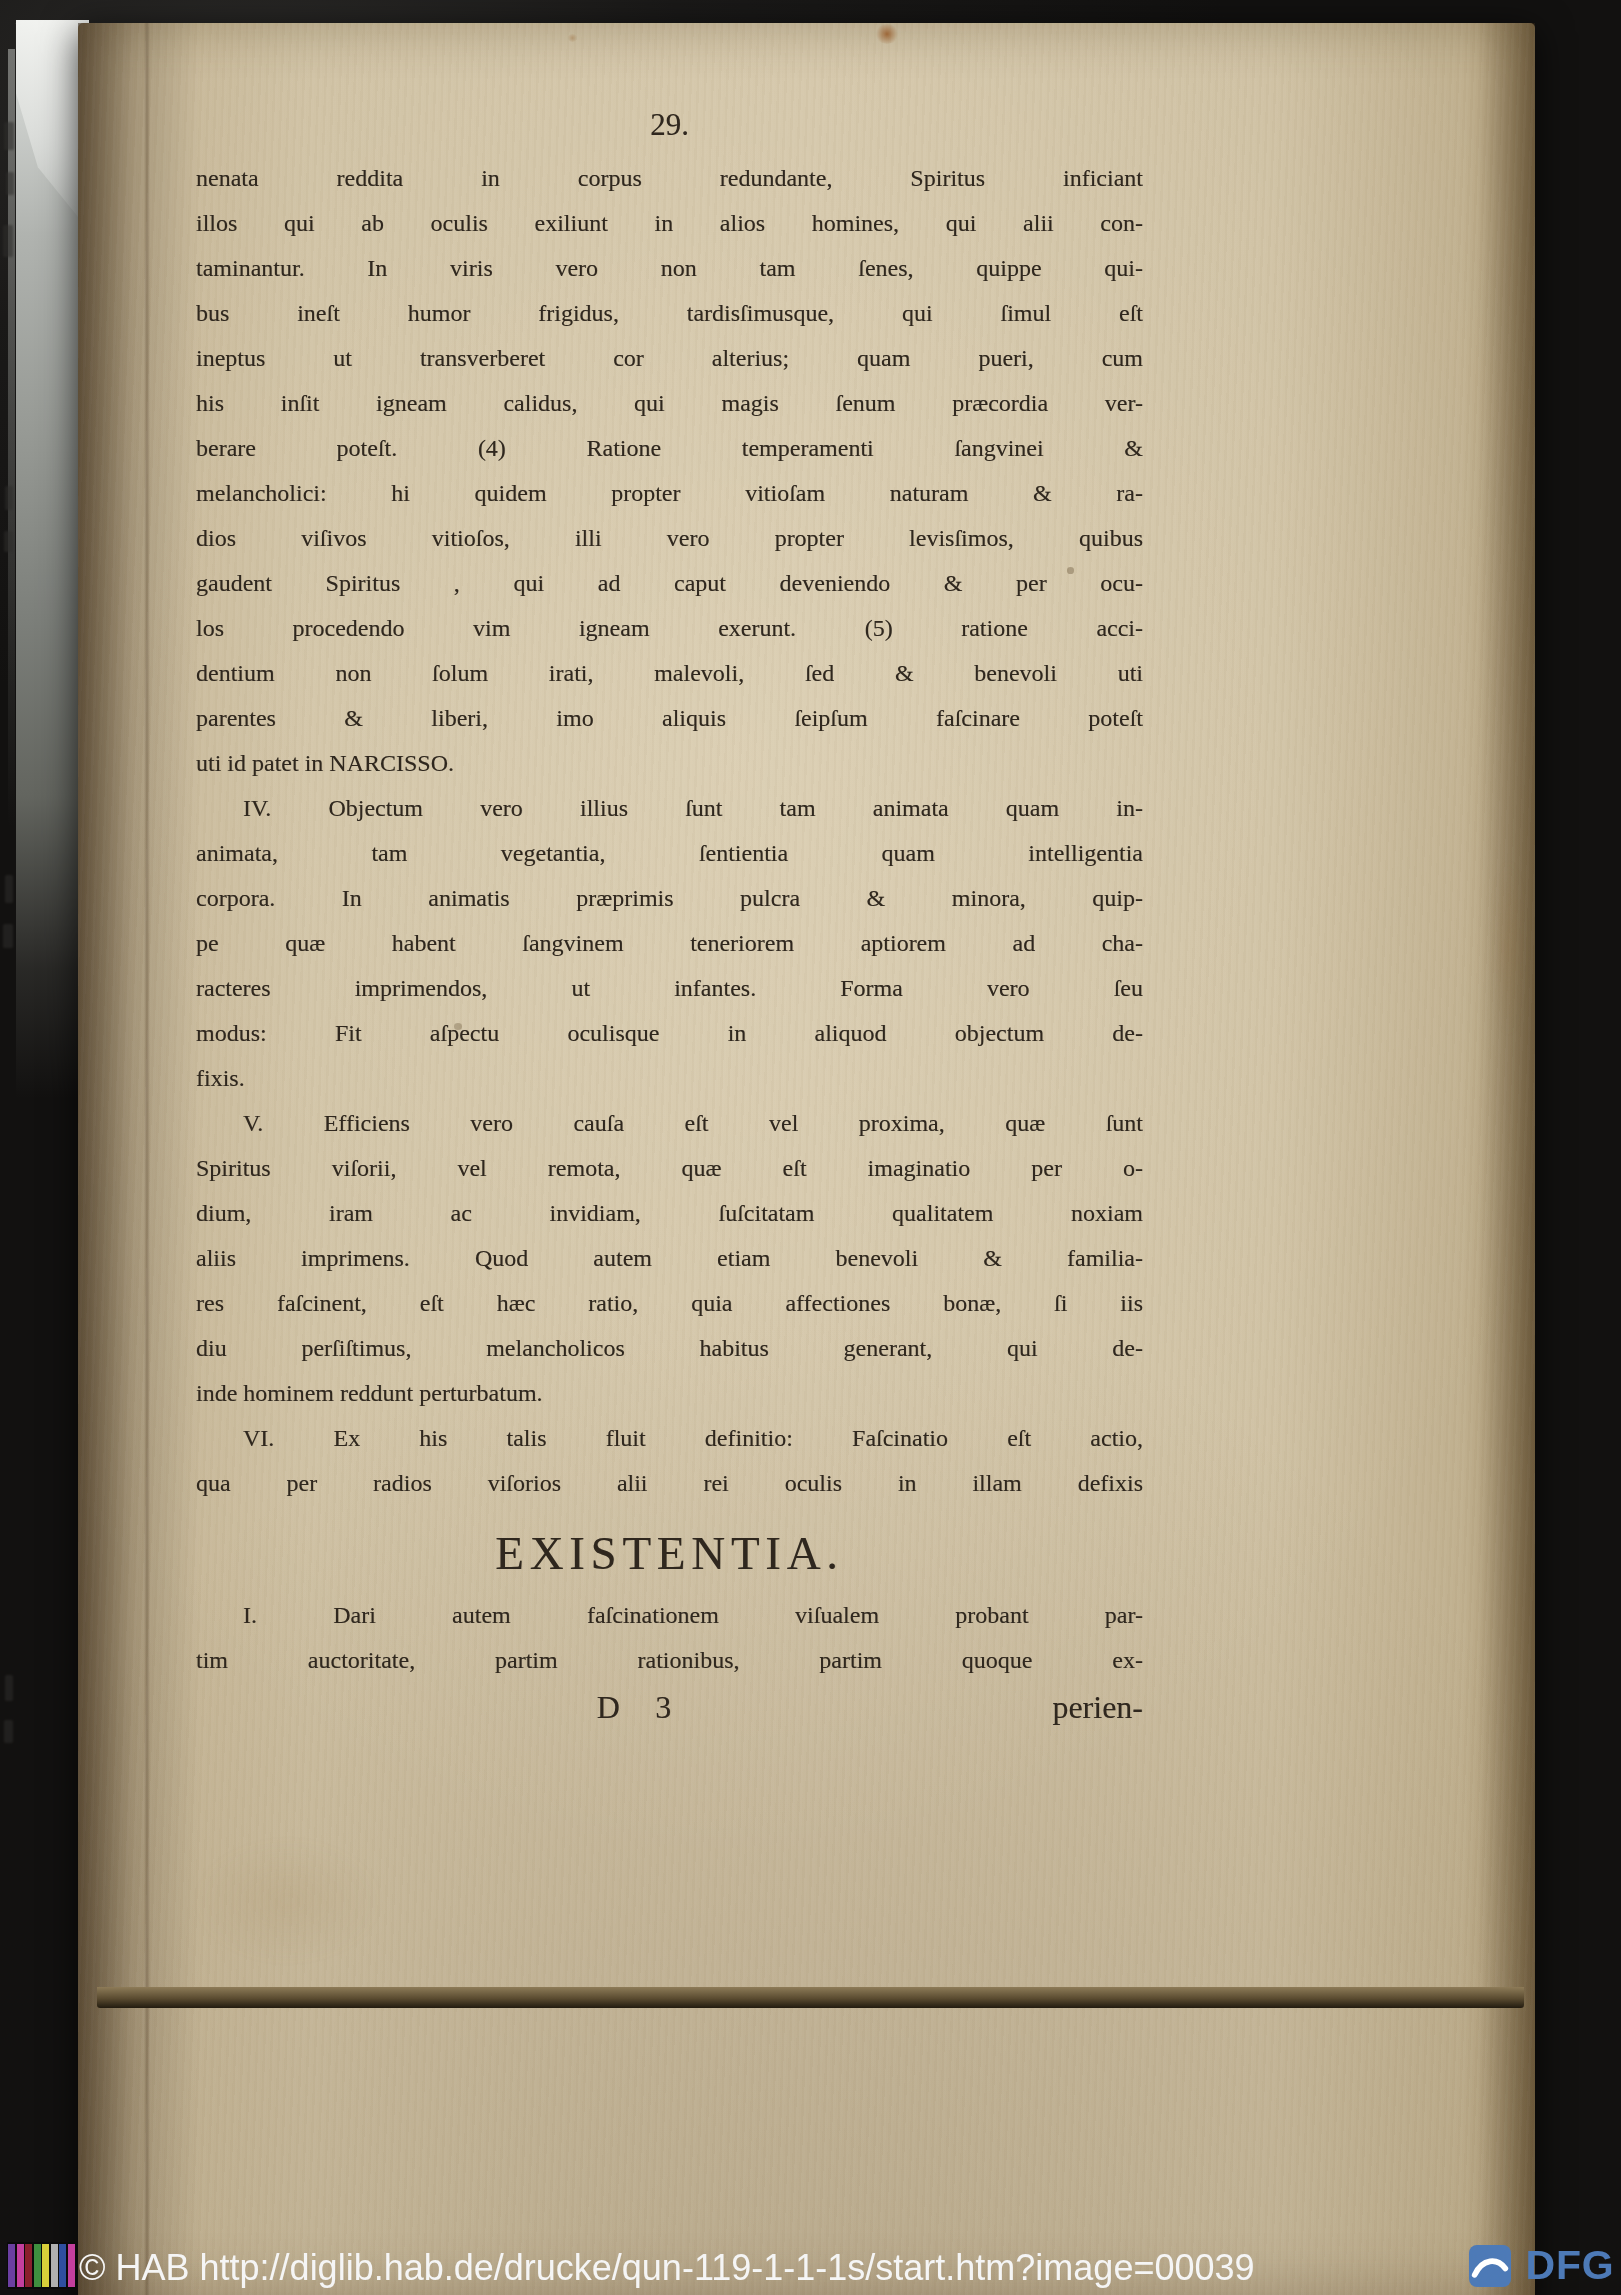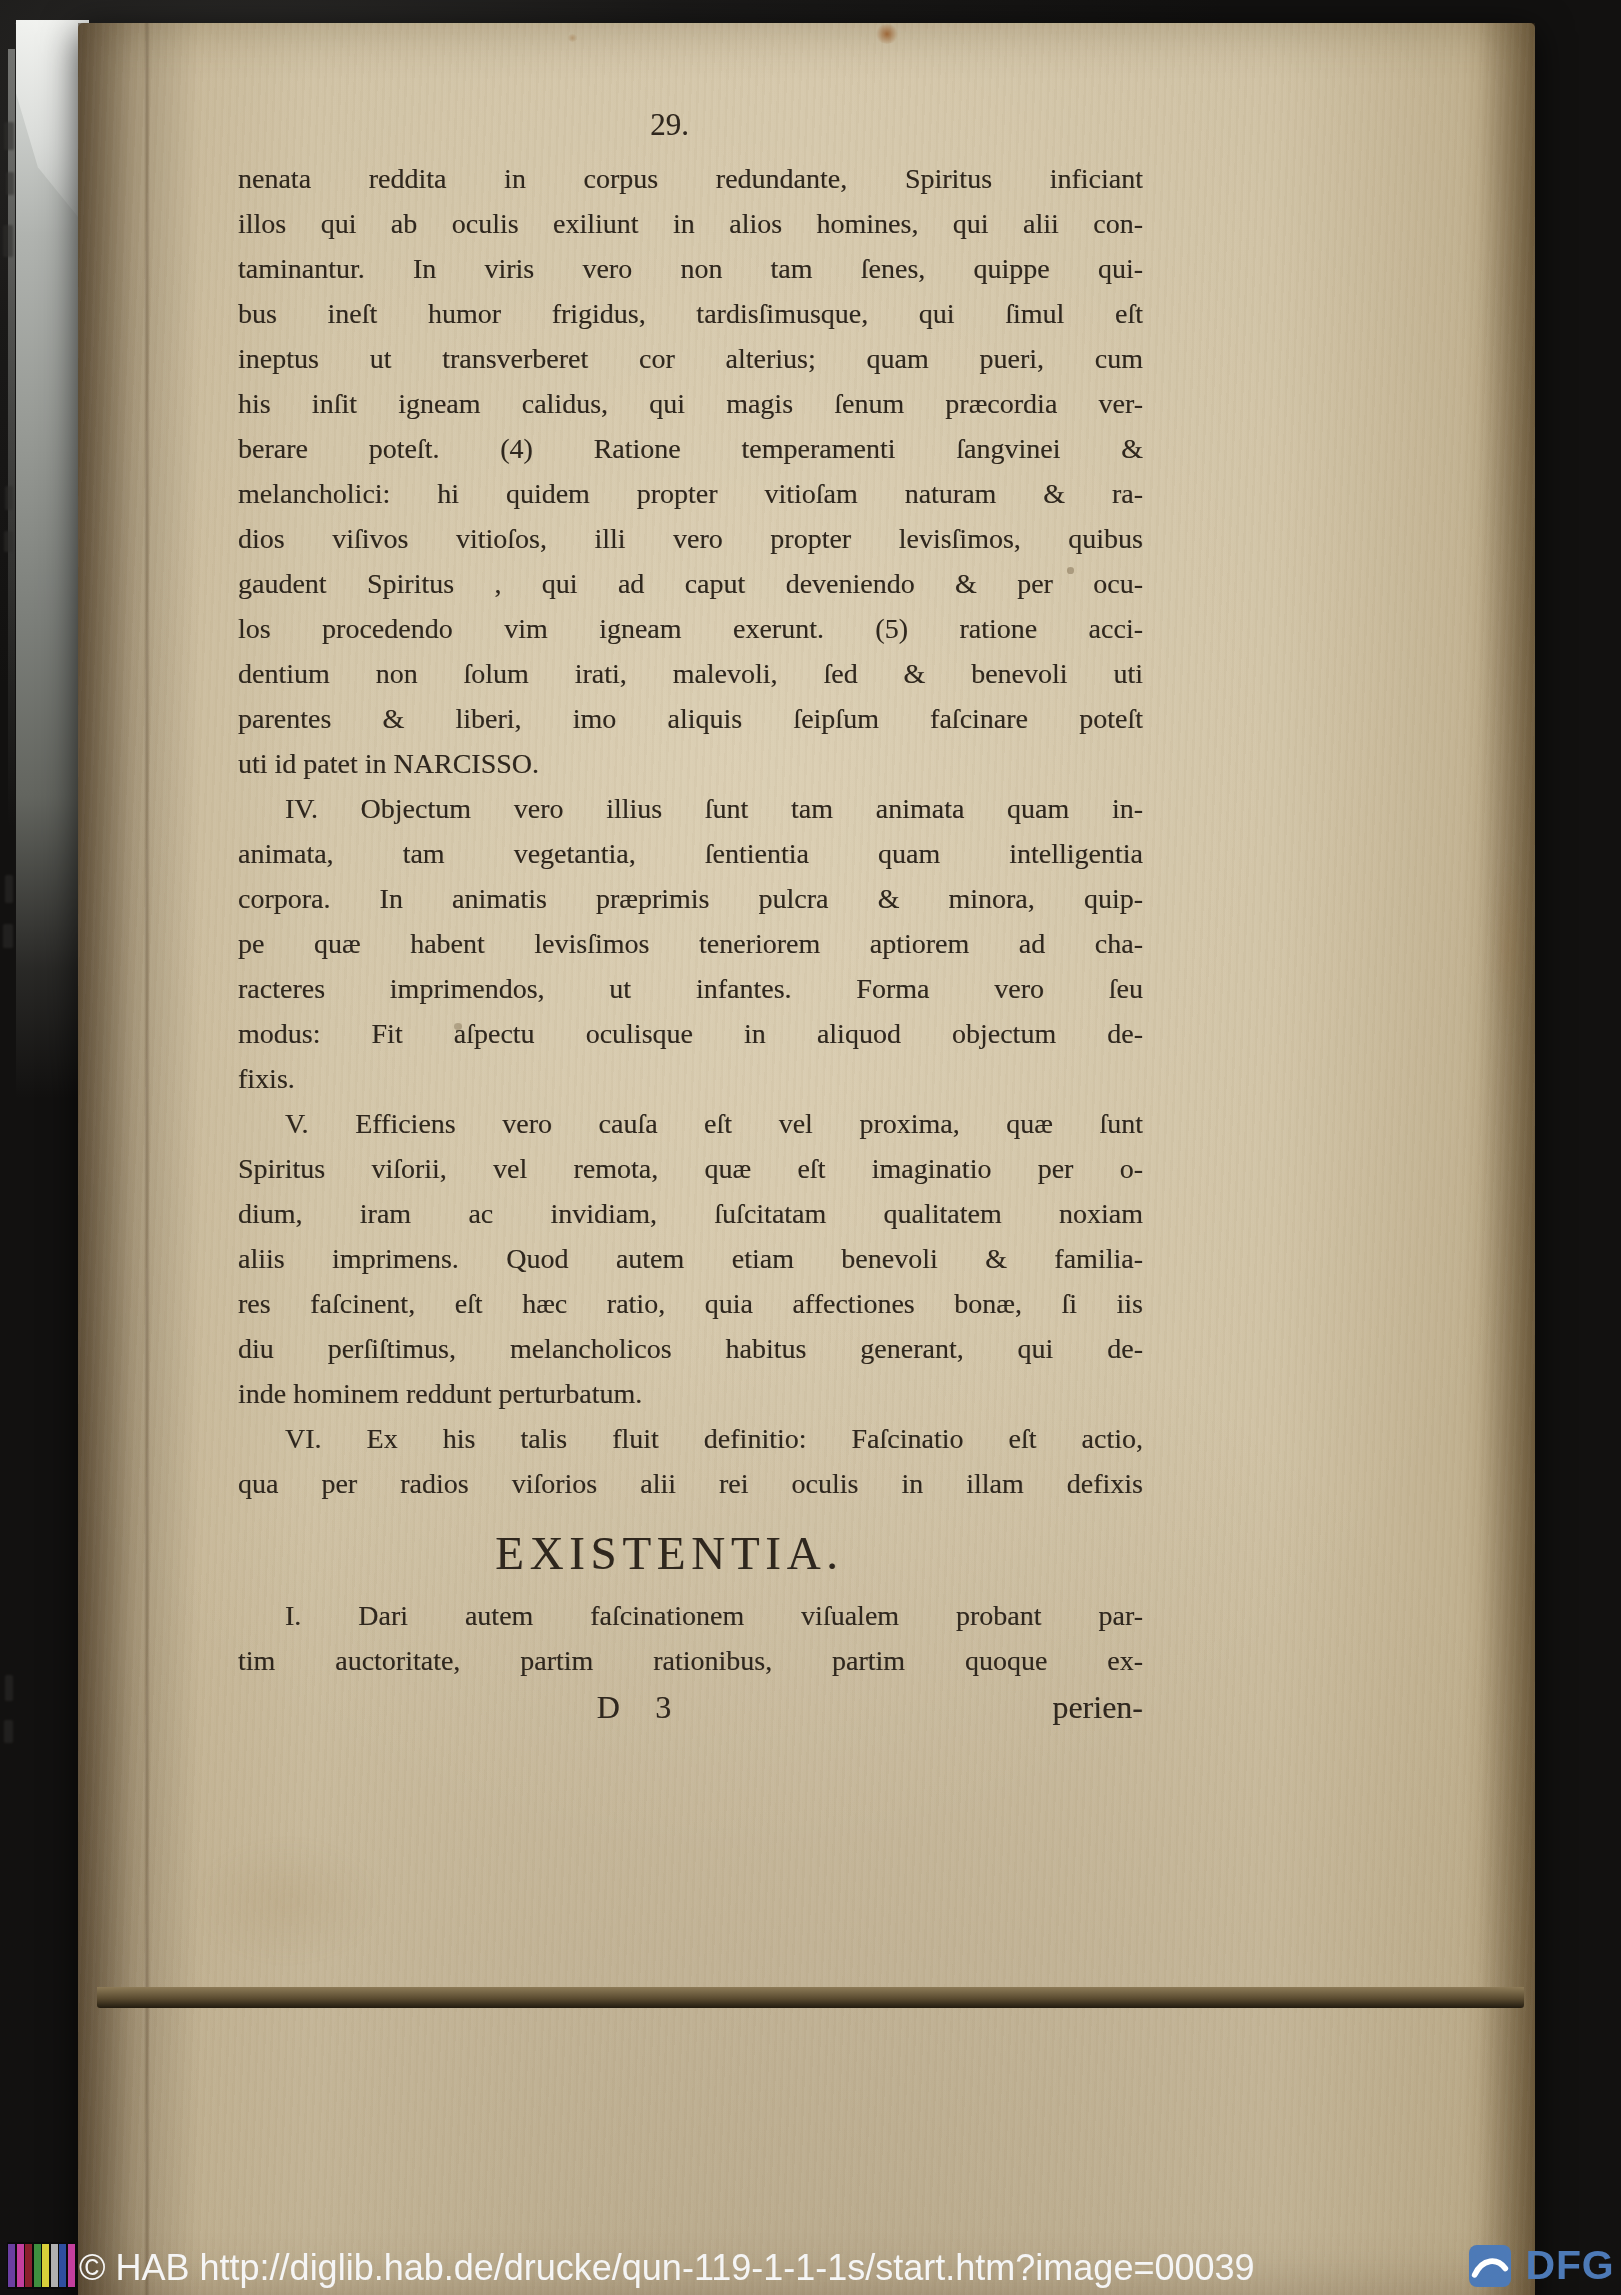"nenata reddita in corpus redundante," .line { font-size: 28px -> 24px; margin-left: 42px -> none }
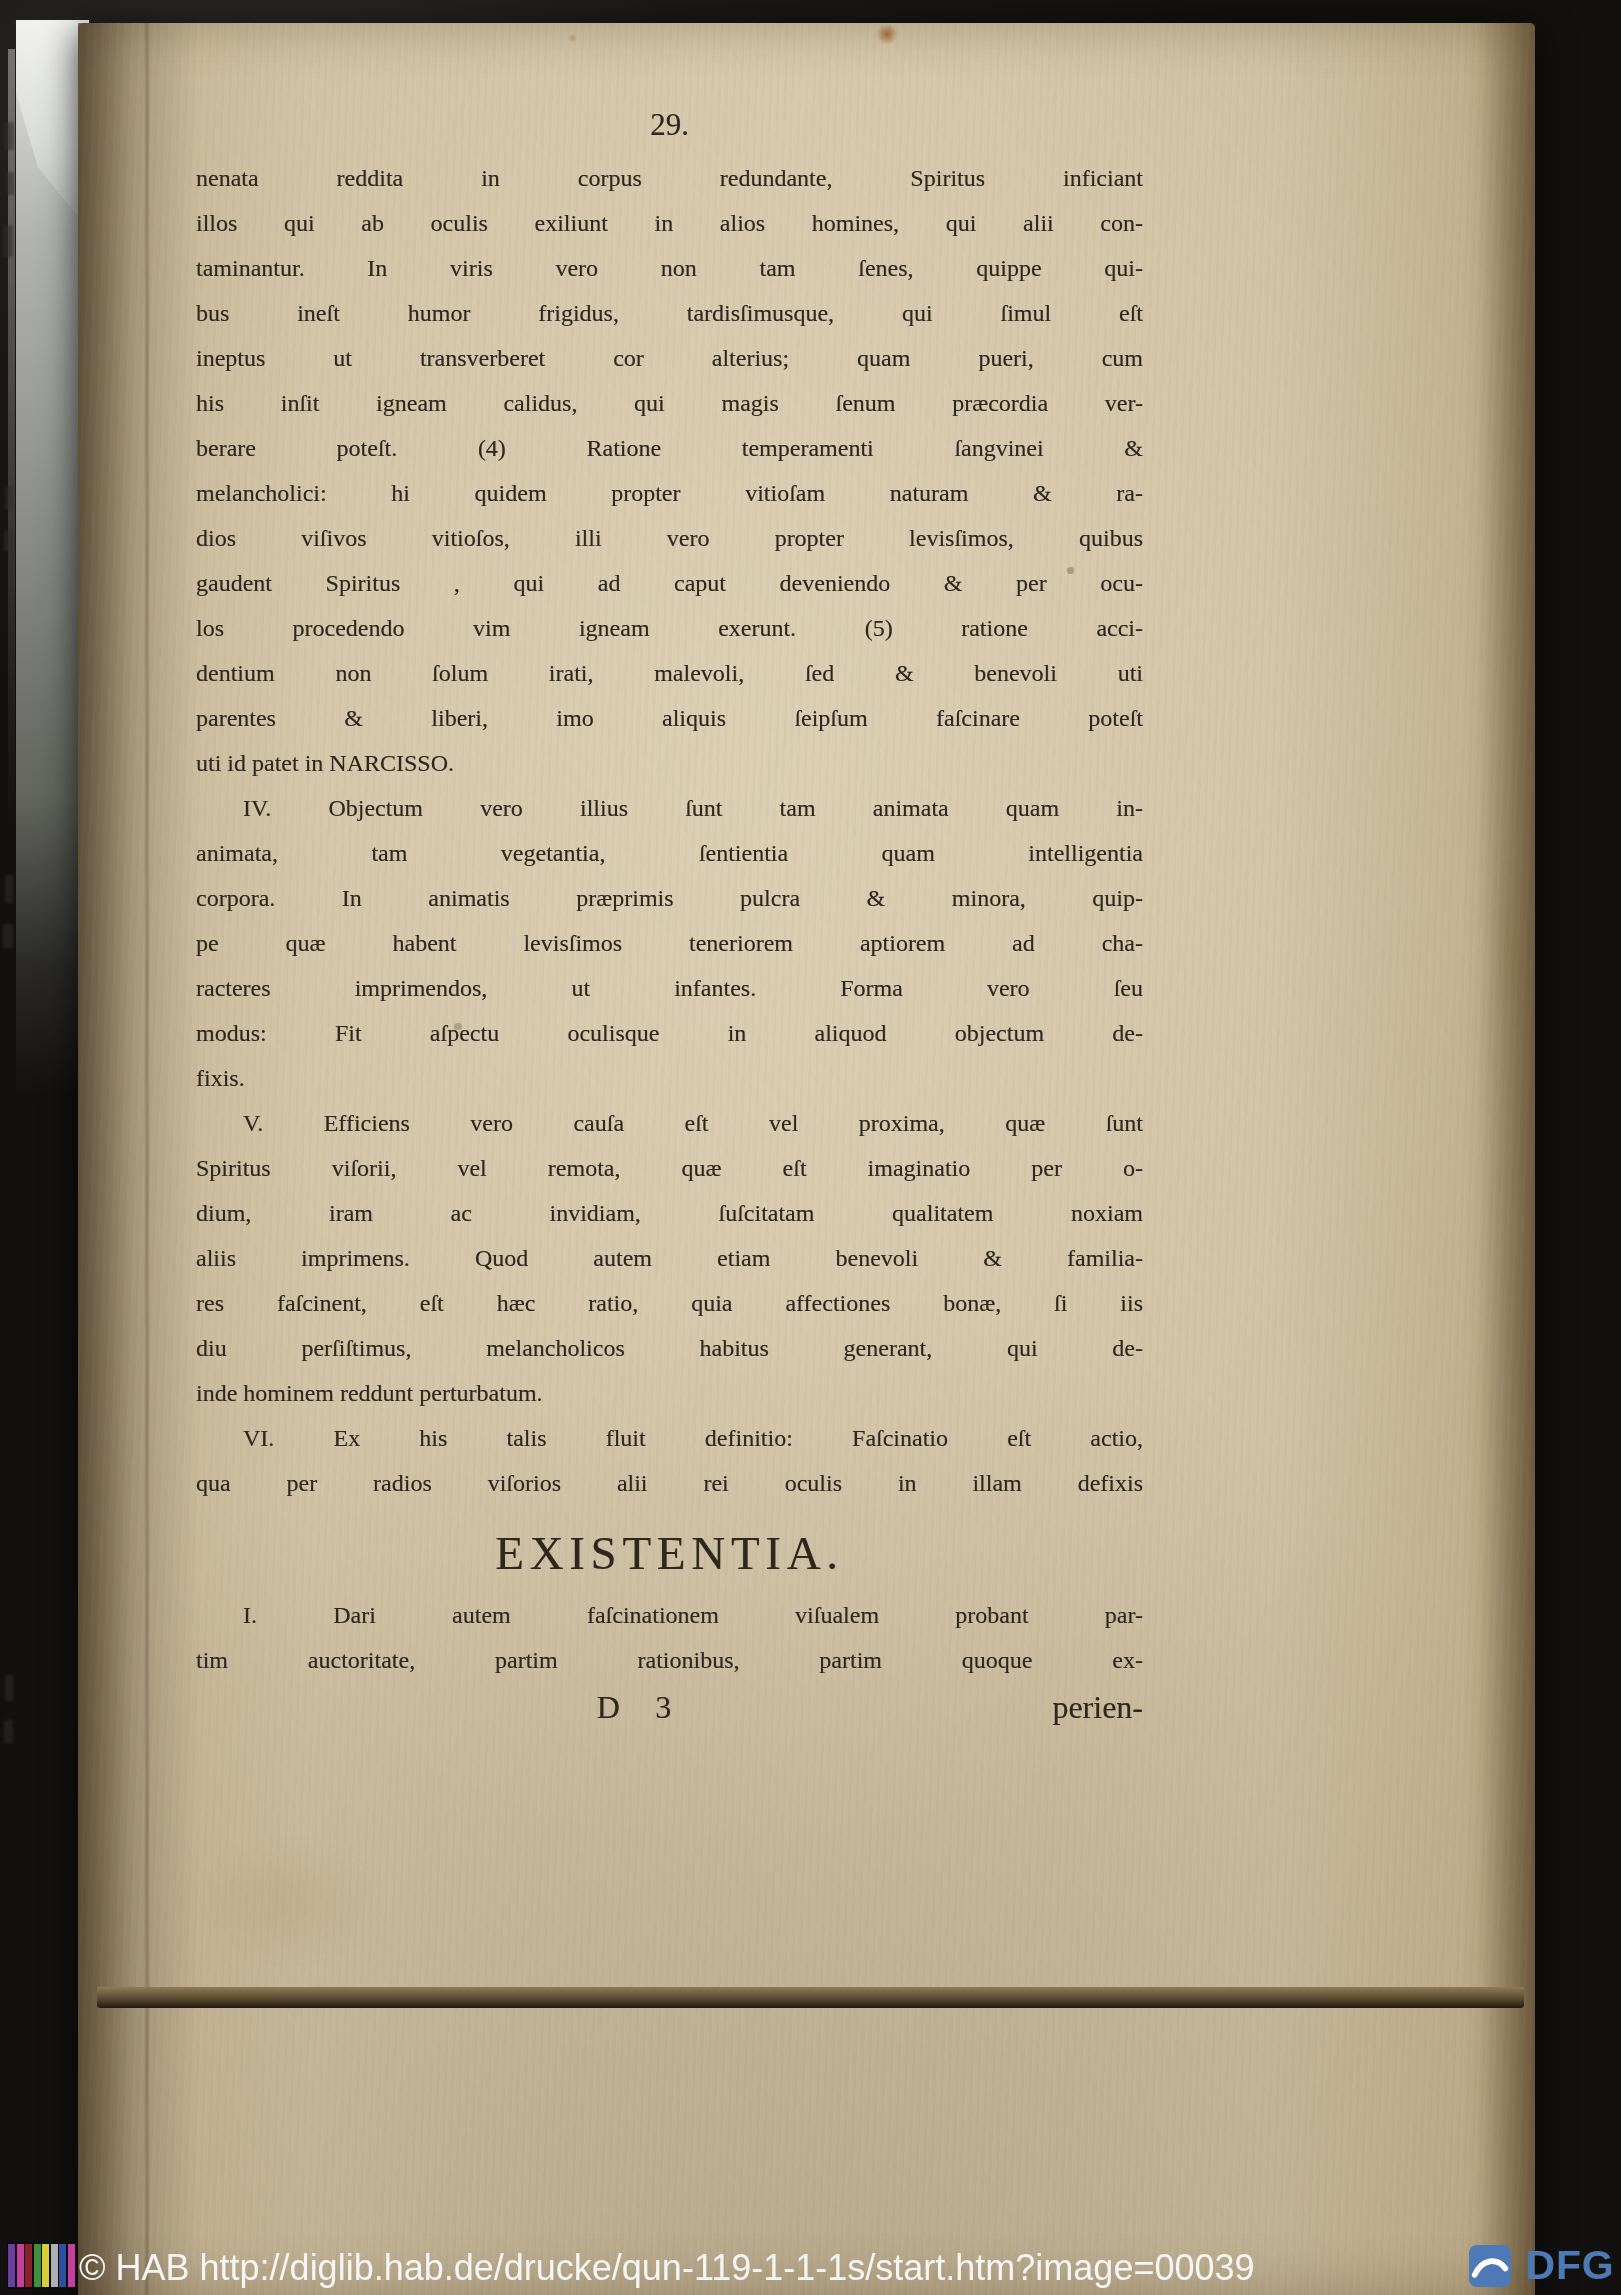"pe quæ habent levisſimos teneriorem" div.line { text: levisſimos -> ſangvinem }
